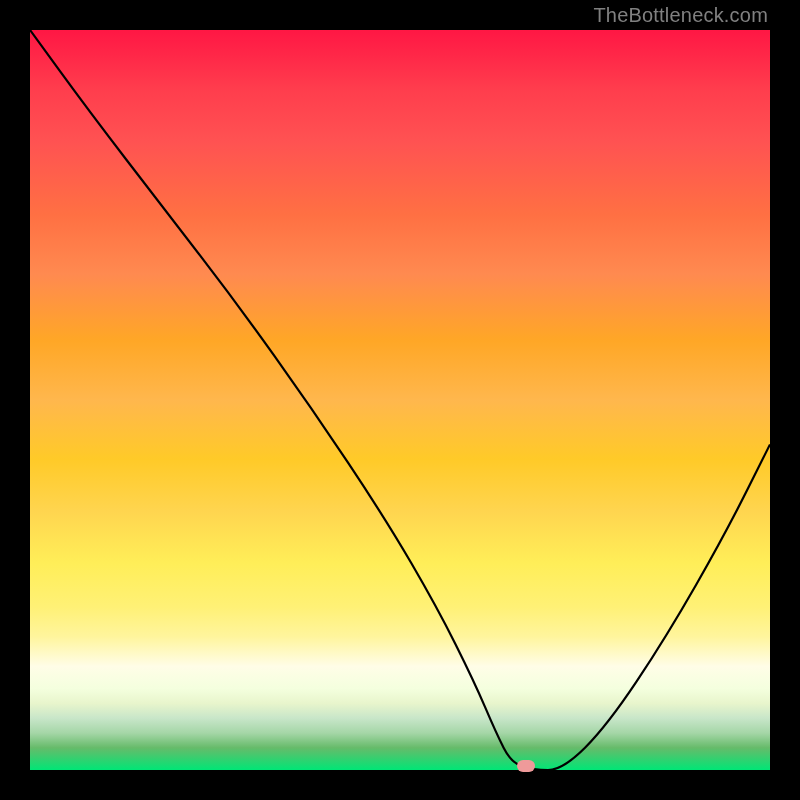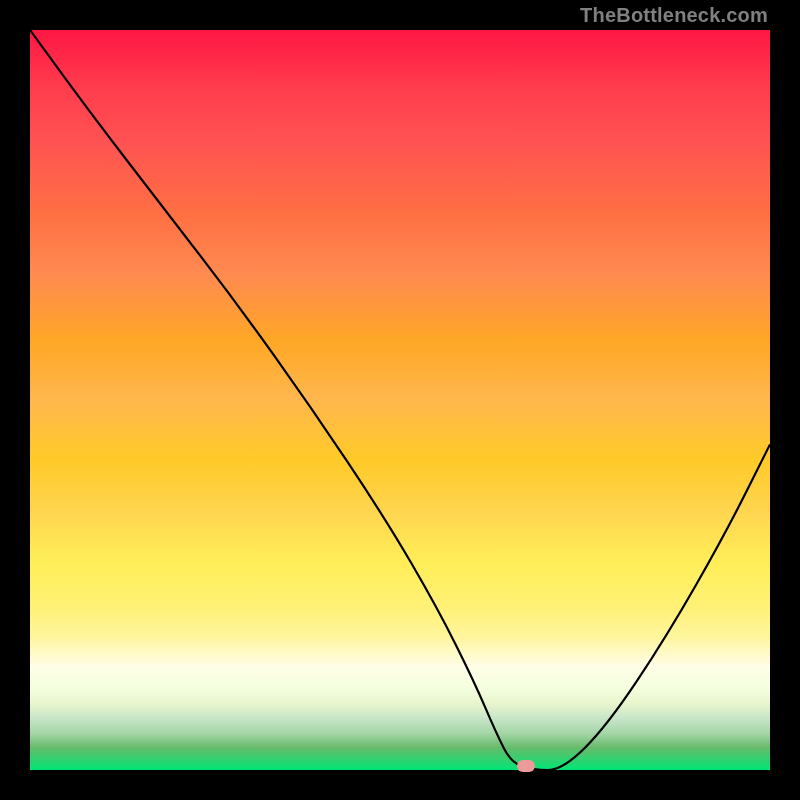"TheBottleneck.com" .watermark { font-weight: 700 -> 400 }
